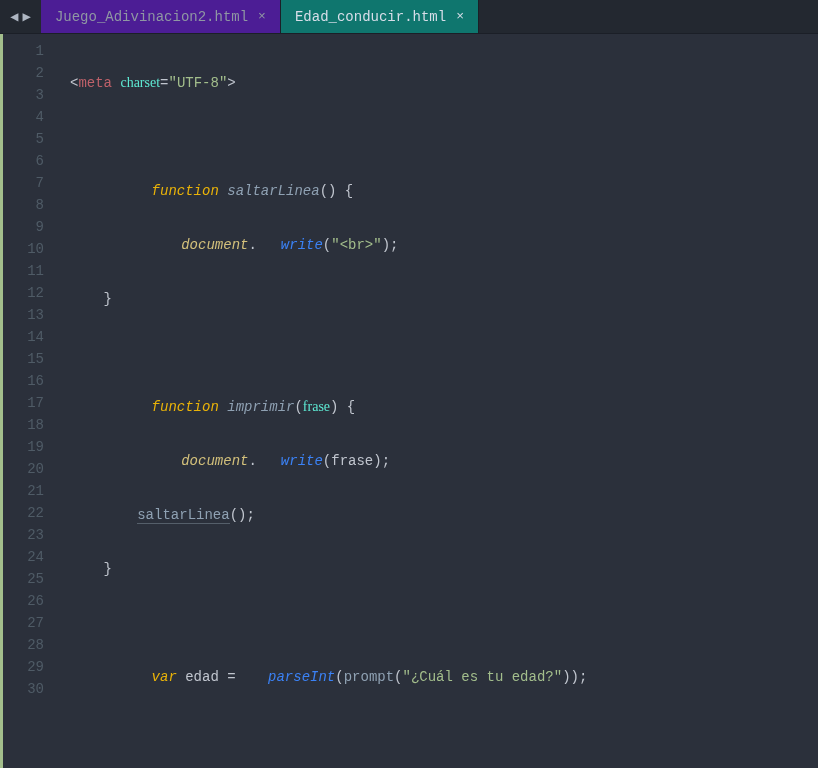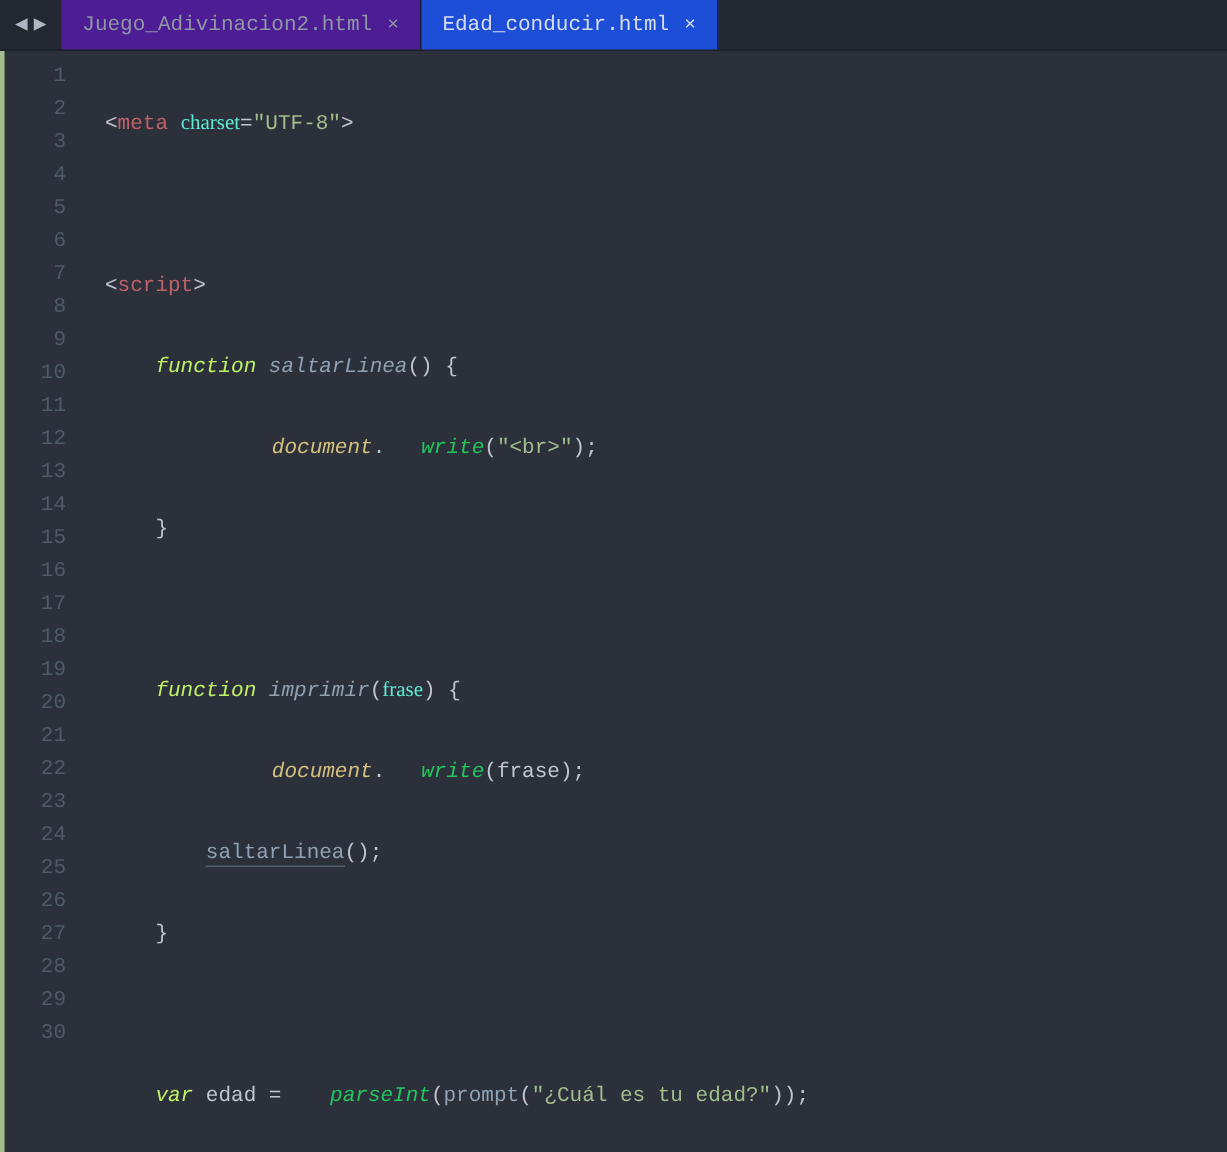"Edad_conducir.html" .tab.active { background: #1d4ed8 -> #0f766e }
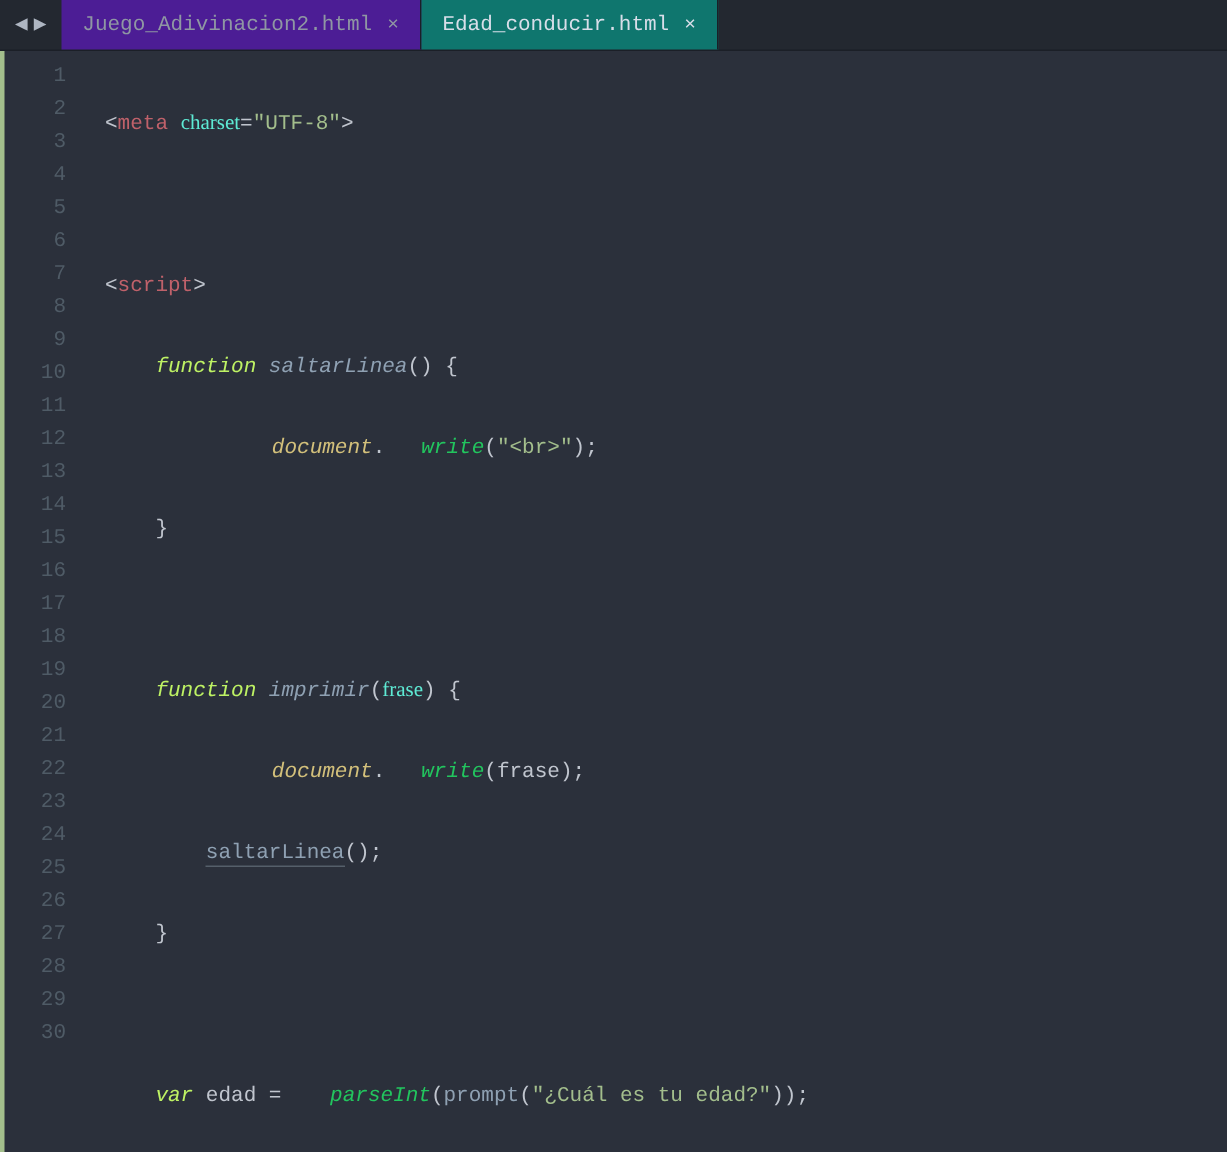"<script>" div.line { html: <div><span>&lt;</span><span>script</span><span>&gt;</span></div> -> none }
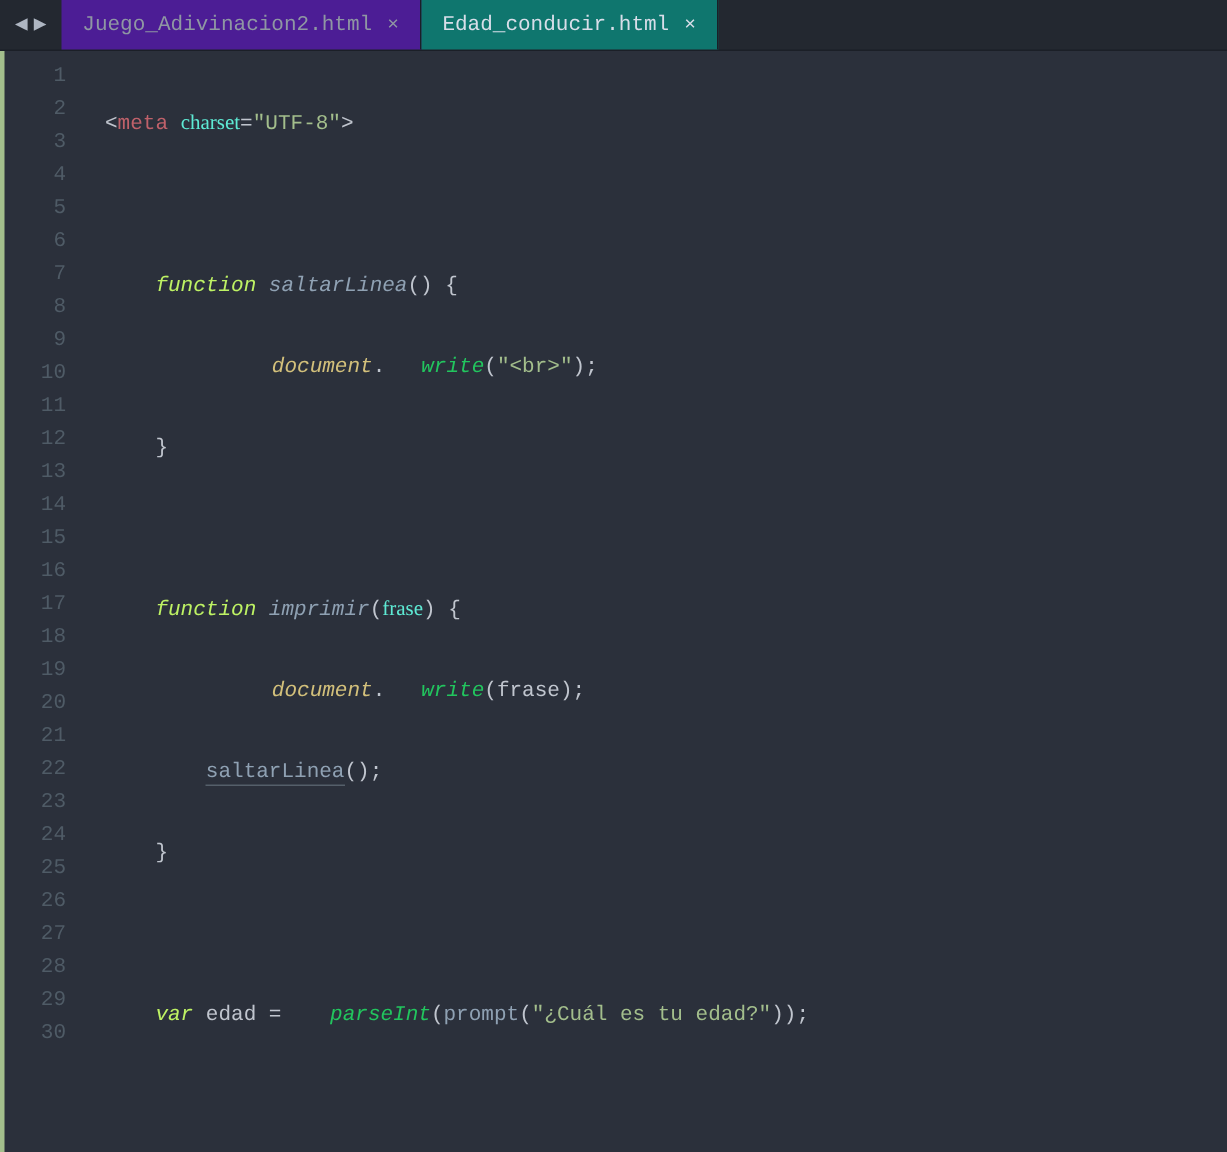"function" .kw { color: #bef264 -> #eab308; margin-left: none -> 48px }
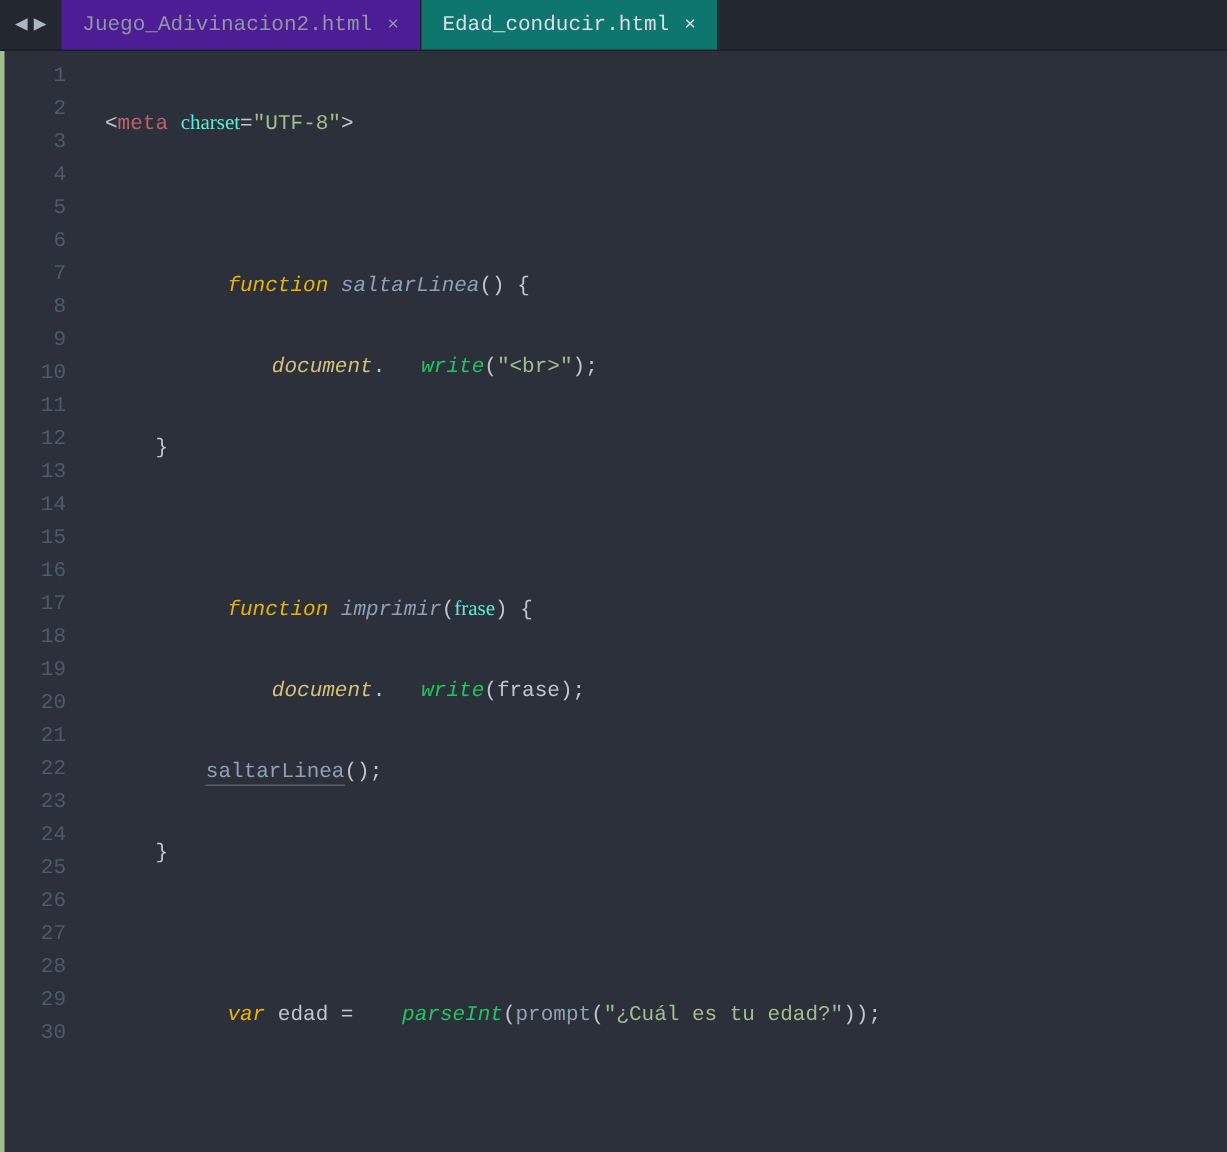"write" .meth { color: #22c55e -> #3b82f6 }
